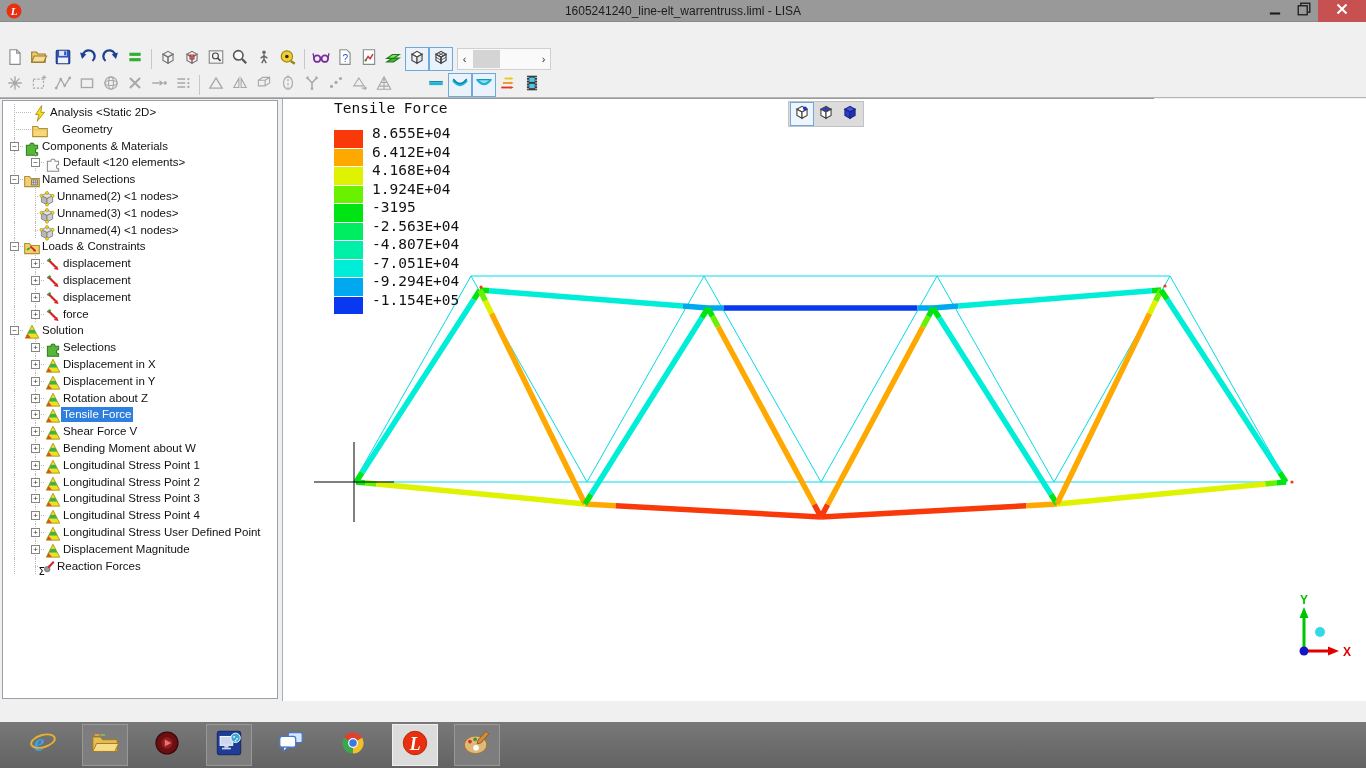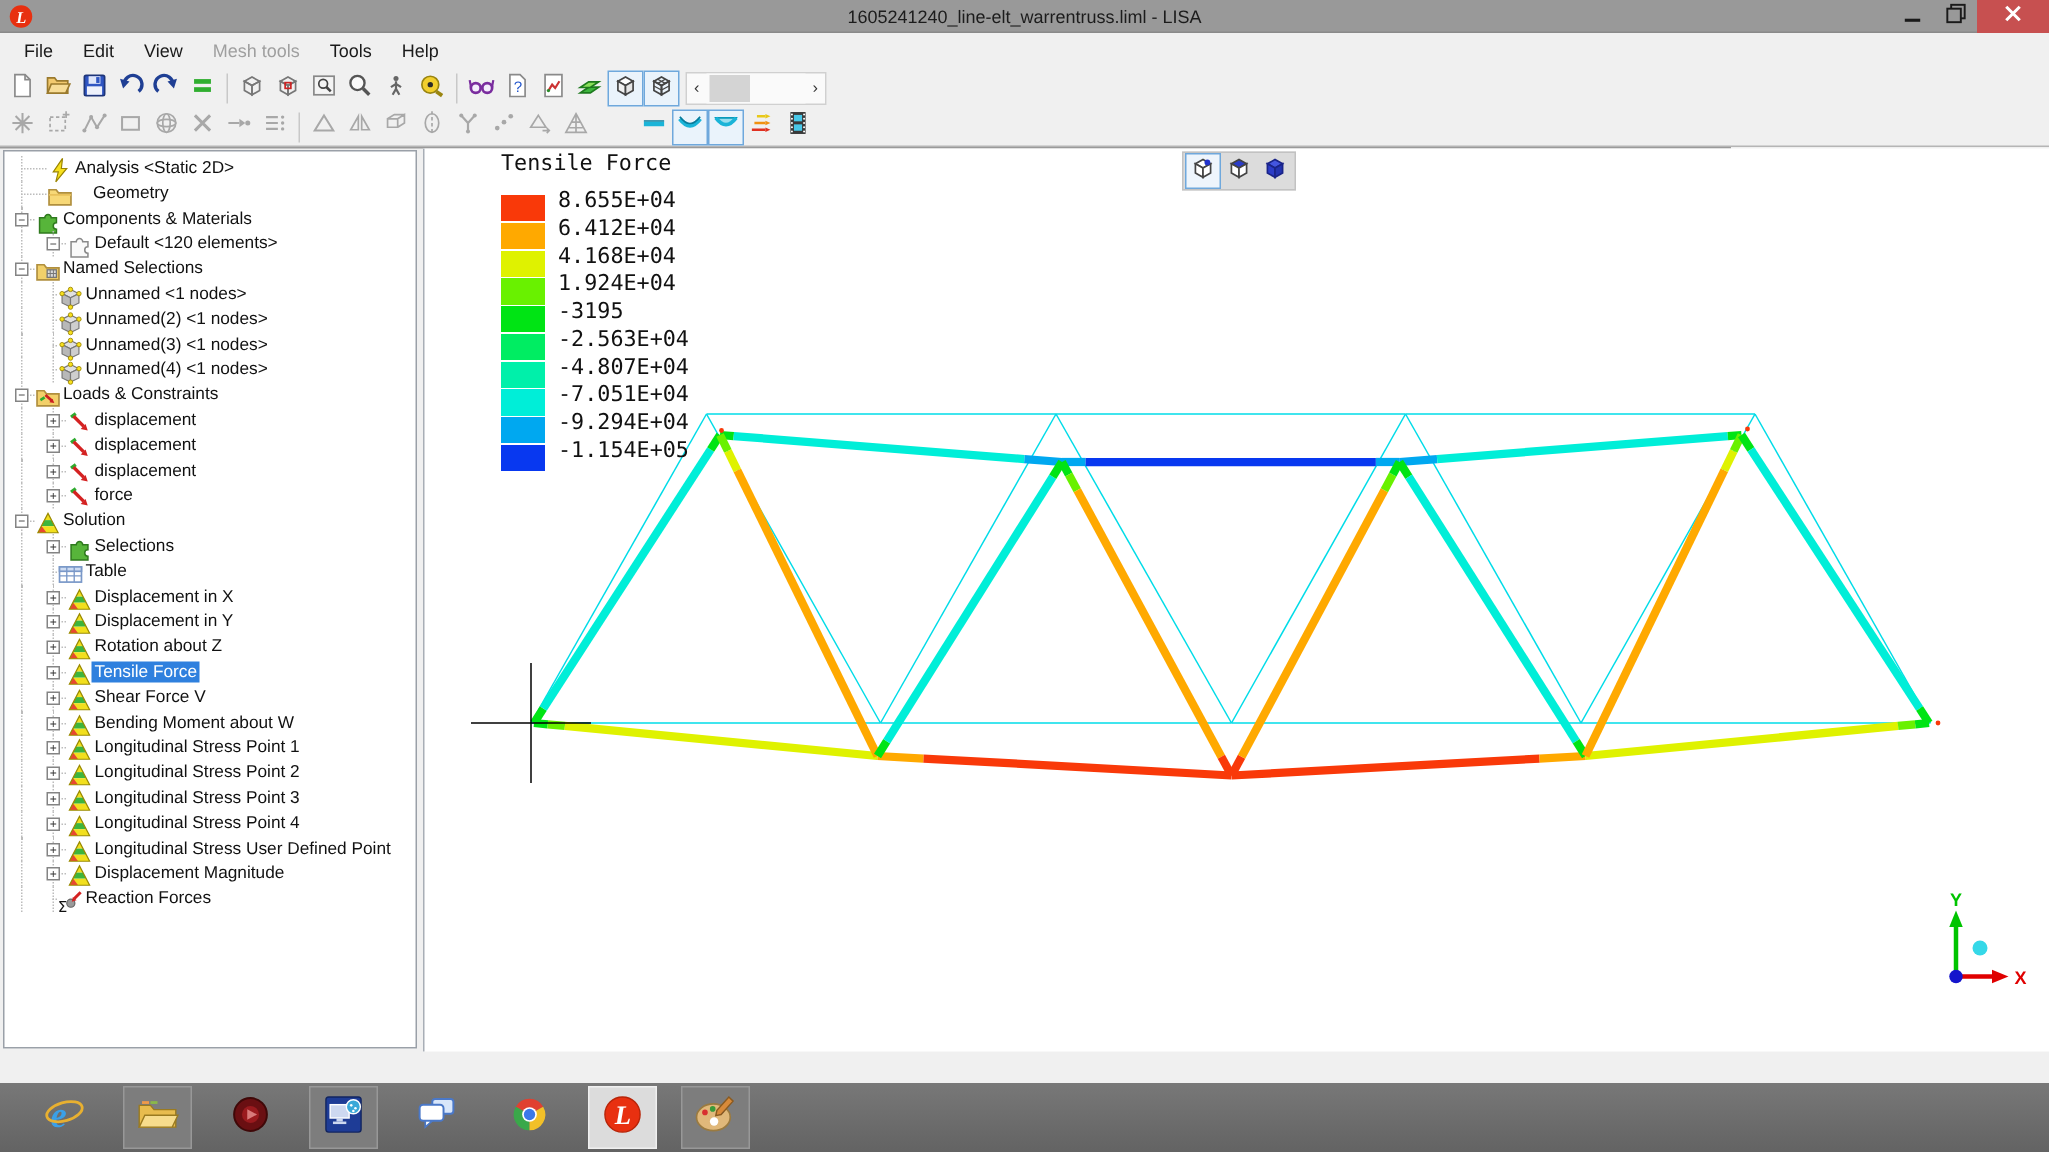"File" div.menubar { html: <div> <div>File</div> <div>Edit</div> <div>View</div> <div>Mesh tools</div> <div>Tools</div> <div>Help</div> </div> -> none }
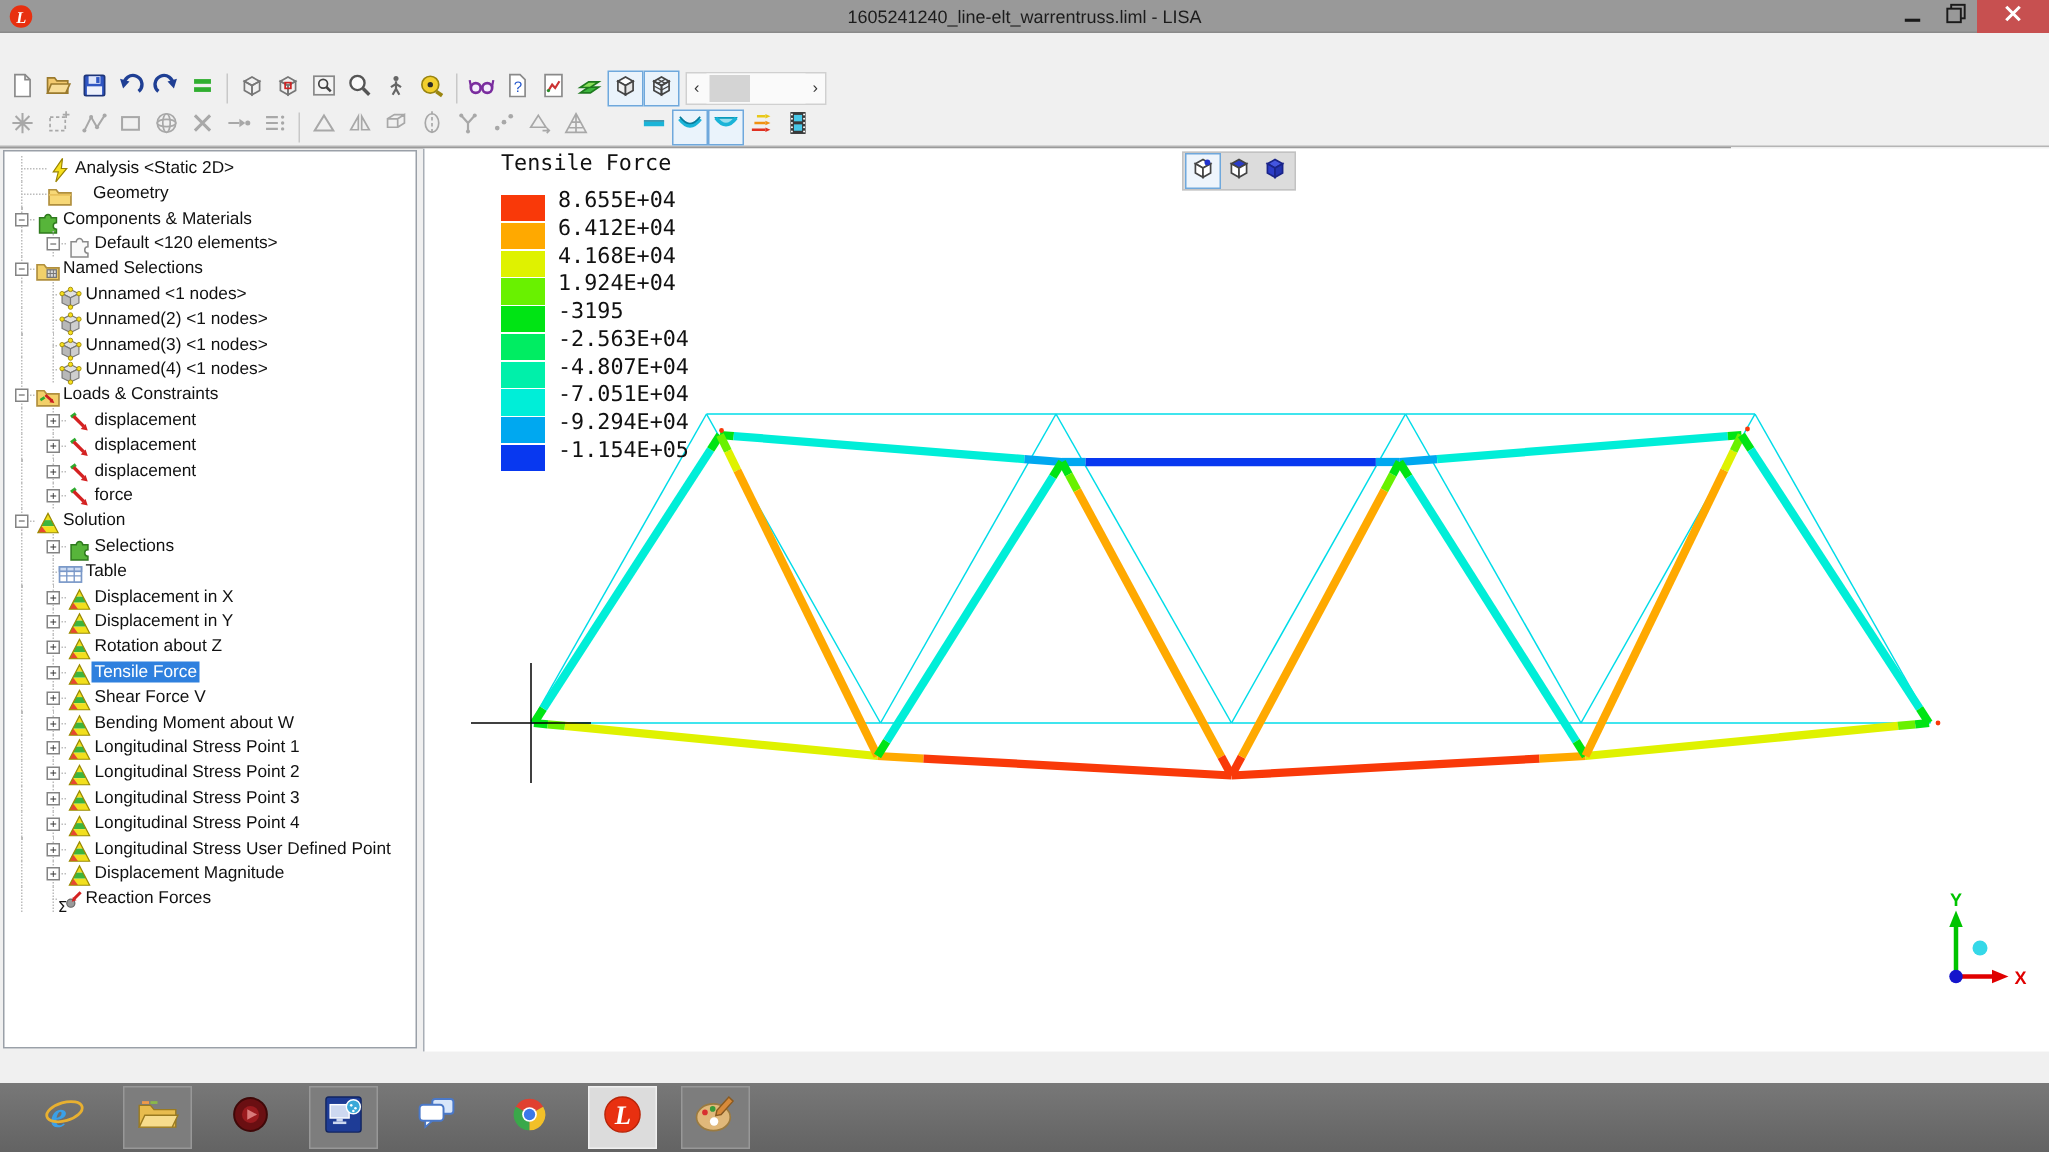"Unnamed <1 nodes>" div.trow { html: <div> <span></span> <span></span> <span></span> <span><svg> <polygon></polygon> <polygon></polygon> <polygon></polygon> <g> <circle></circle> <circle></circle> <circle></circle> <circle></circle> </g> </svg></span> <span>Unnamed &lt;1 nodes&gt;</span> </div> -> none }
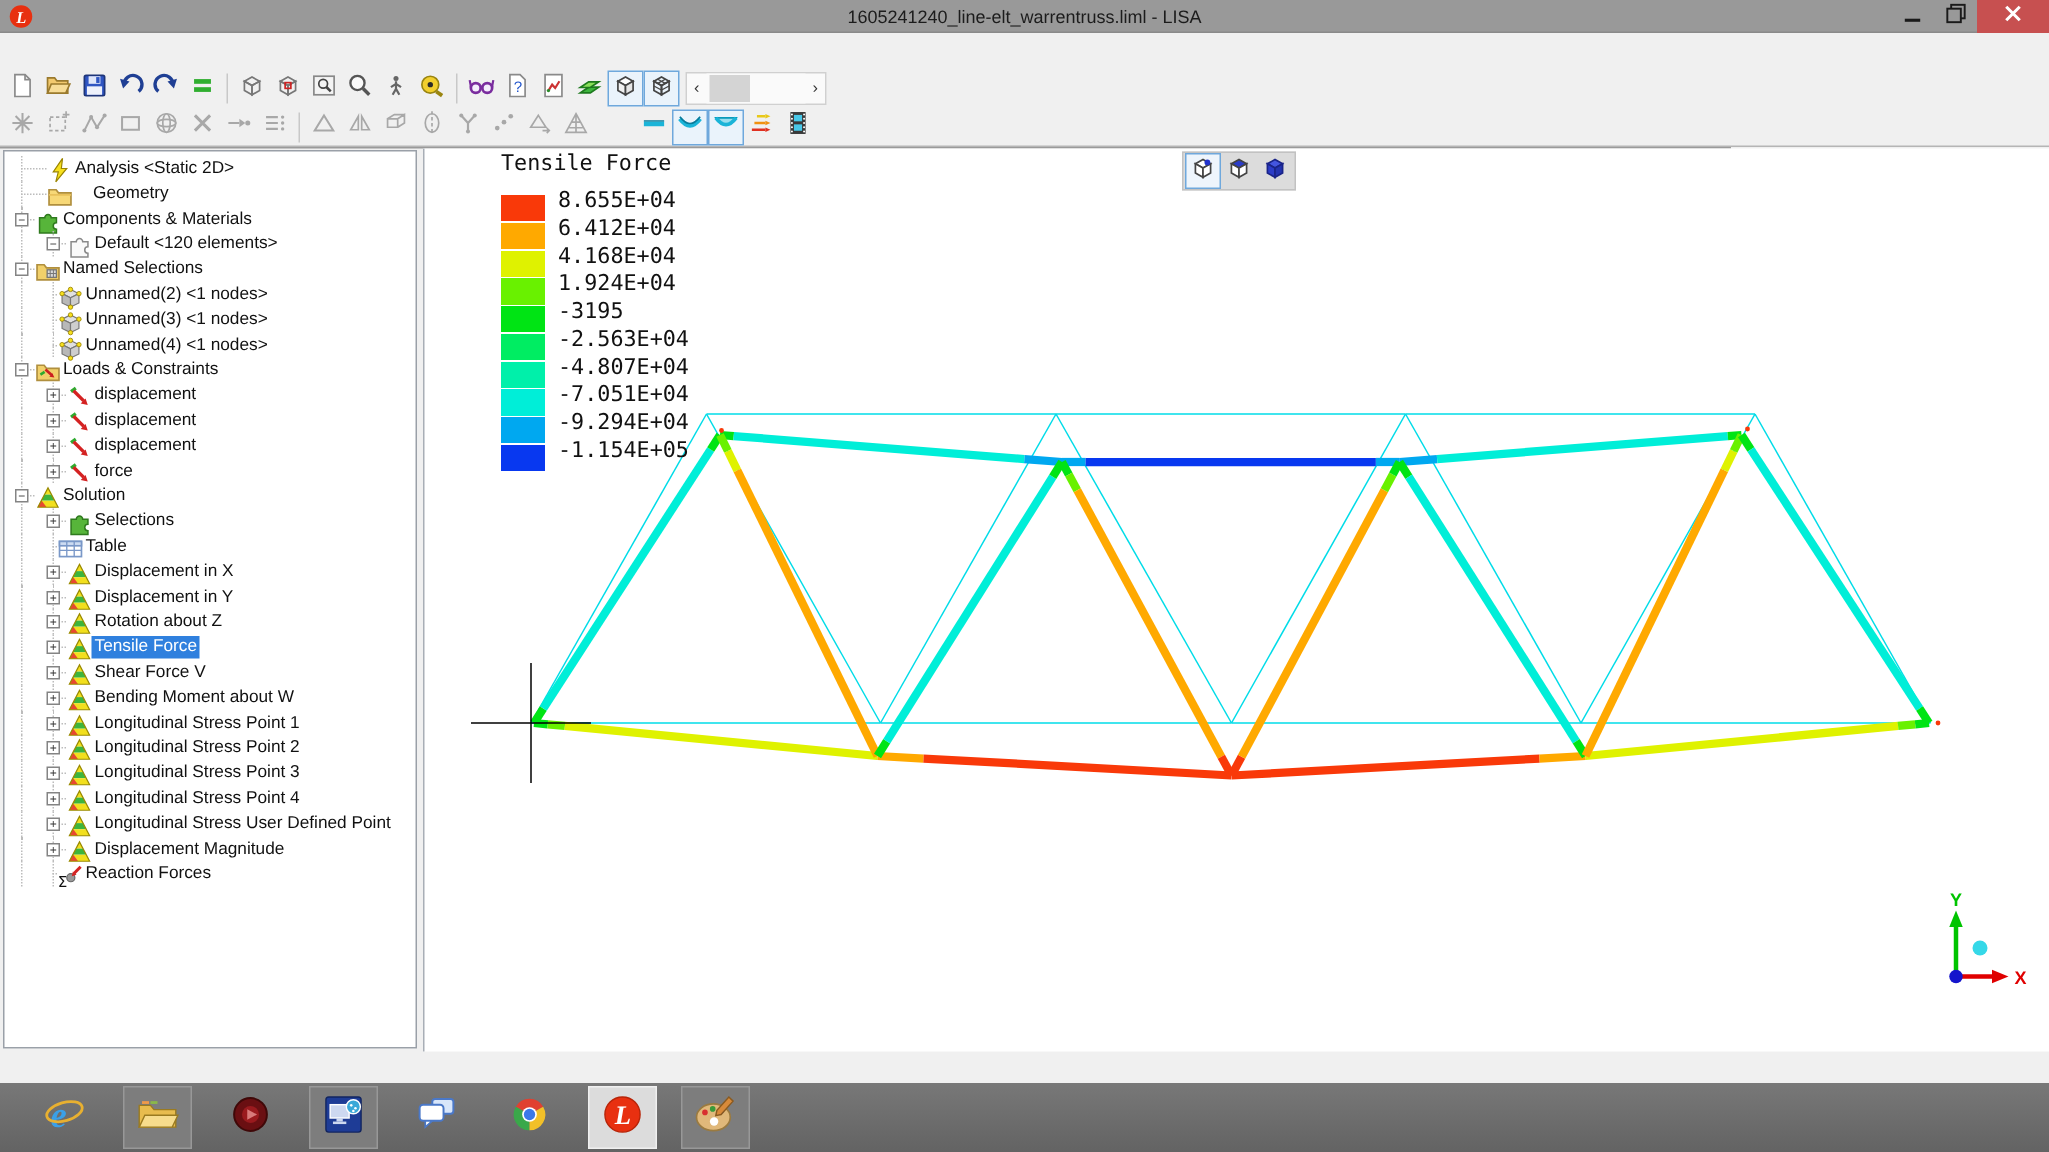"Table" div.trow { html: <div> <span></span> <span></span> <span></span> <span><svg> <rect></rect> <rect></rect> <path></path> </svg></span> <span>Table</span> </div> -> none }
